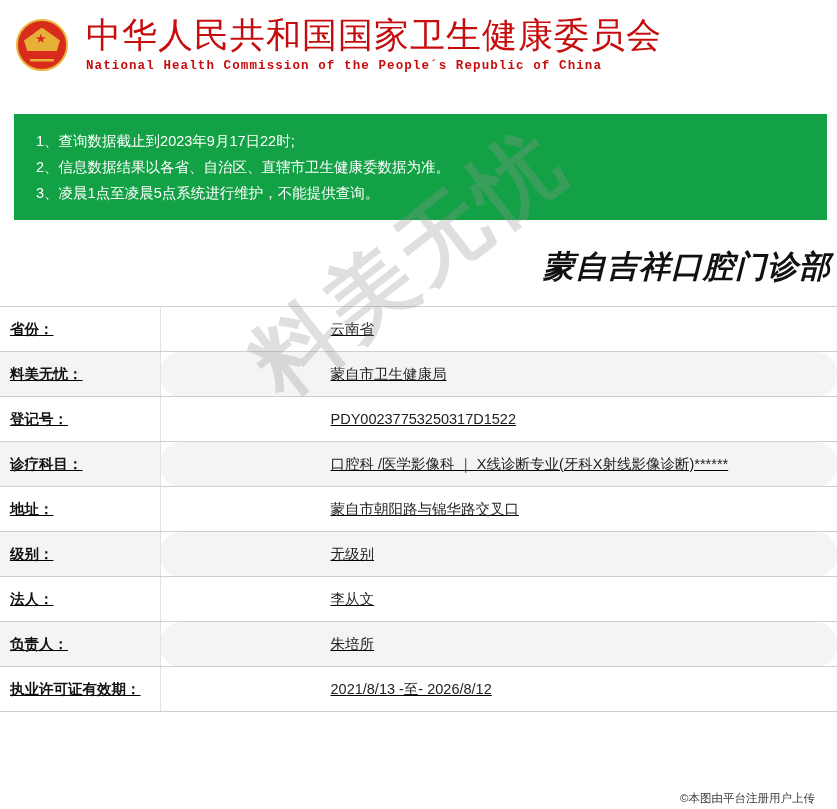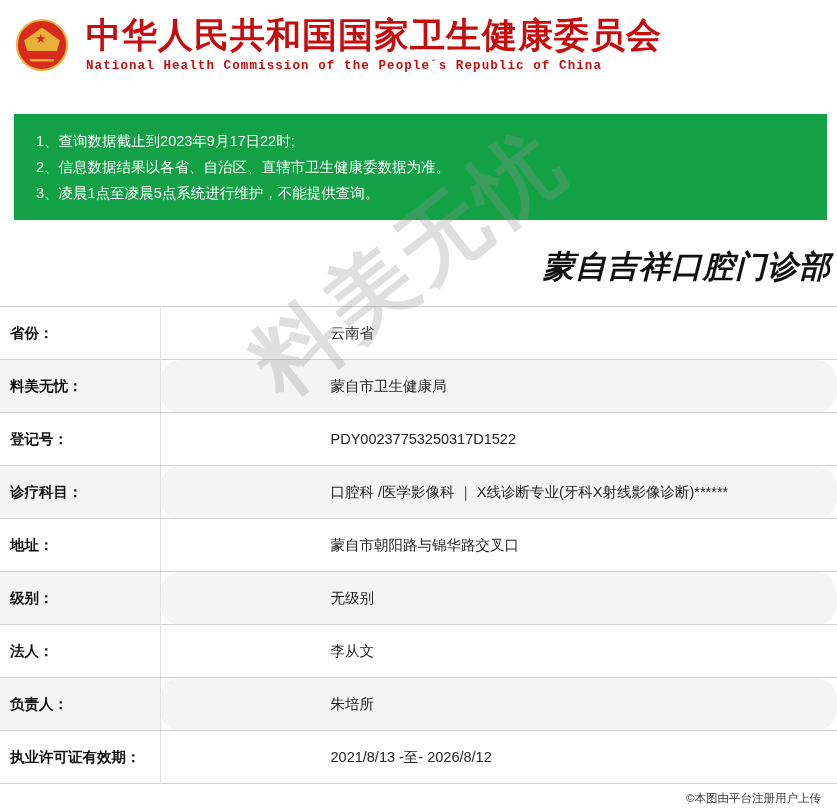"中华人民共和国国家卫生健康委员会" .title-cn { font-weight: bold -> normal }
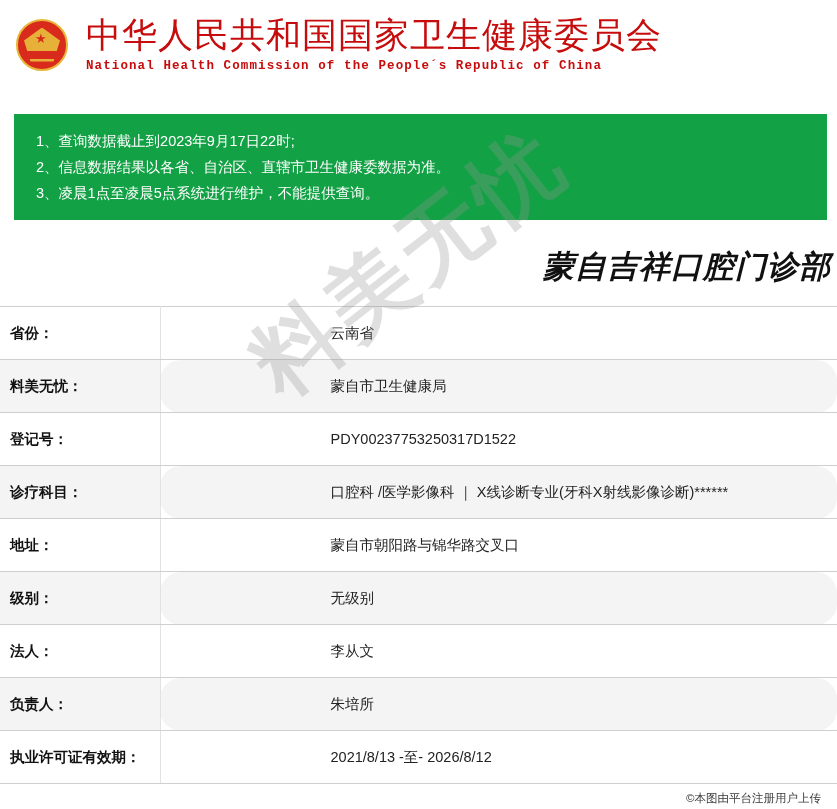"省份：" .table tr { height: 53px -> 45px; text-decoration: none -> underline }
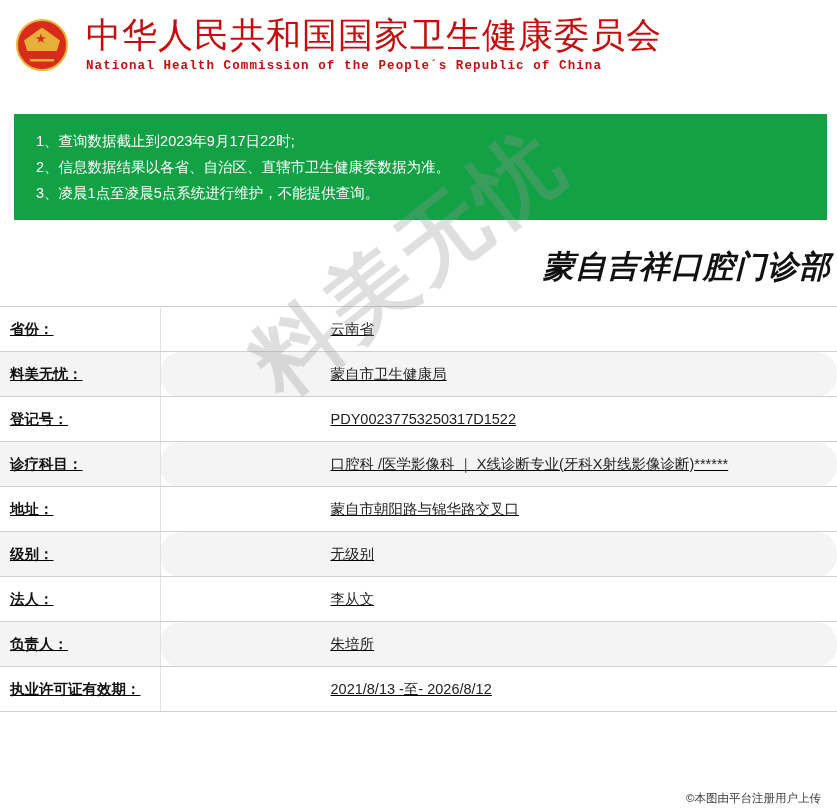"©本图由平台注册用户上传" .footer-stamp { right: 14px -> 20px }
